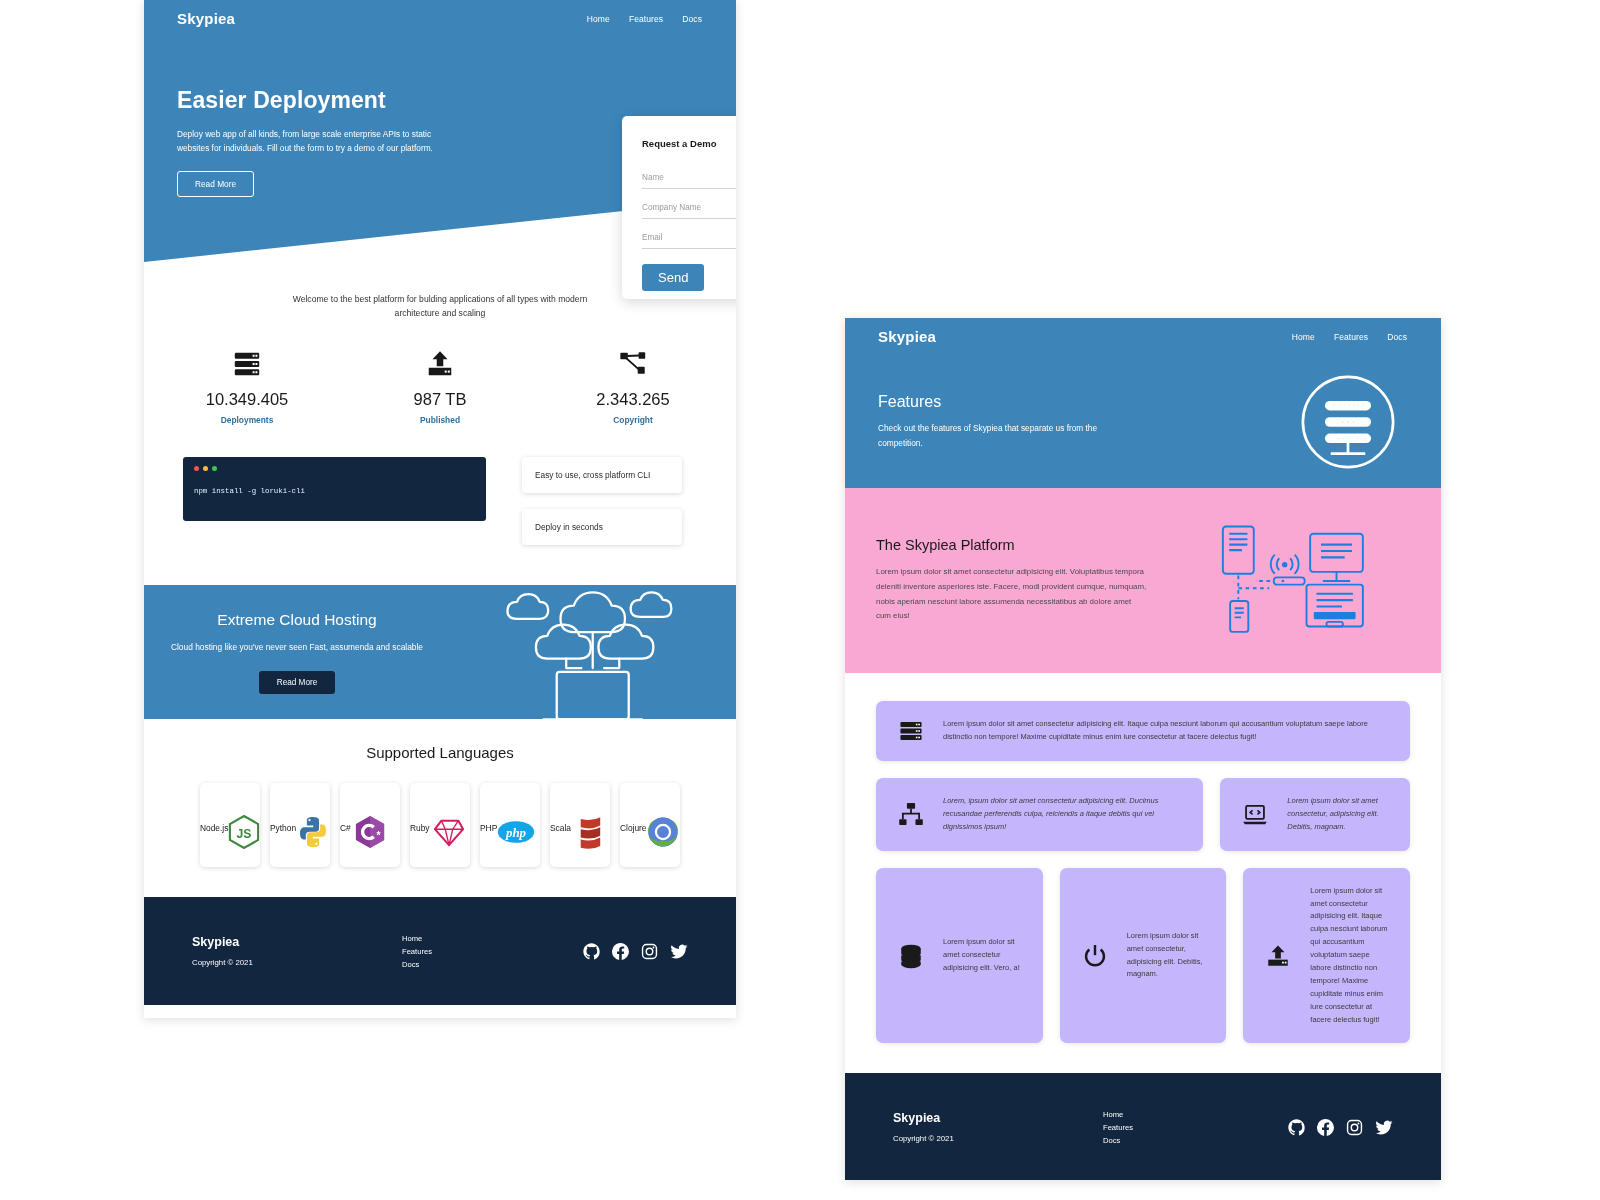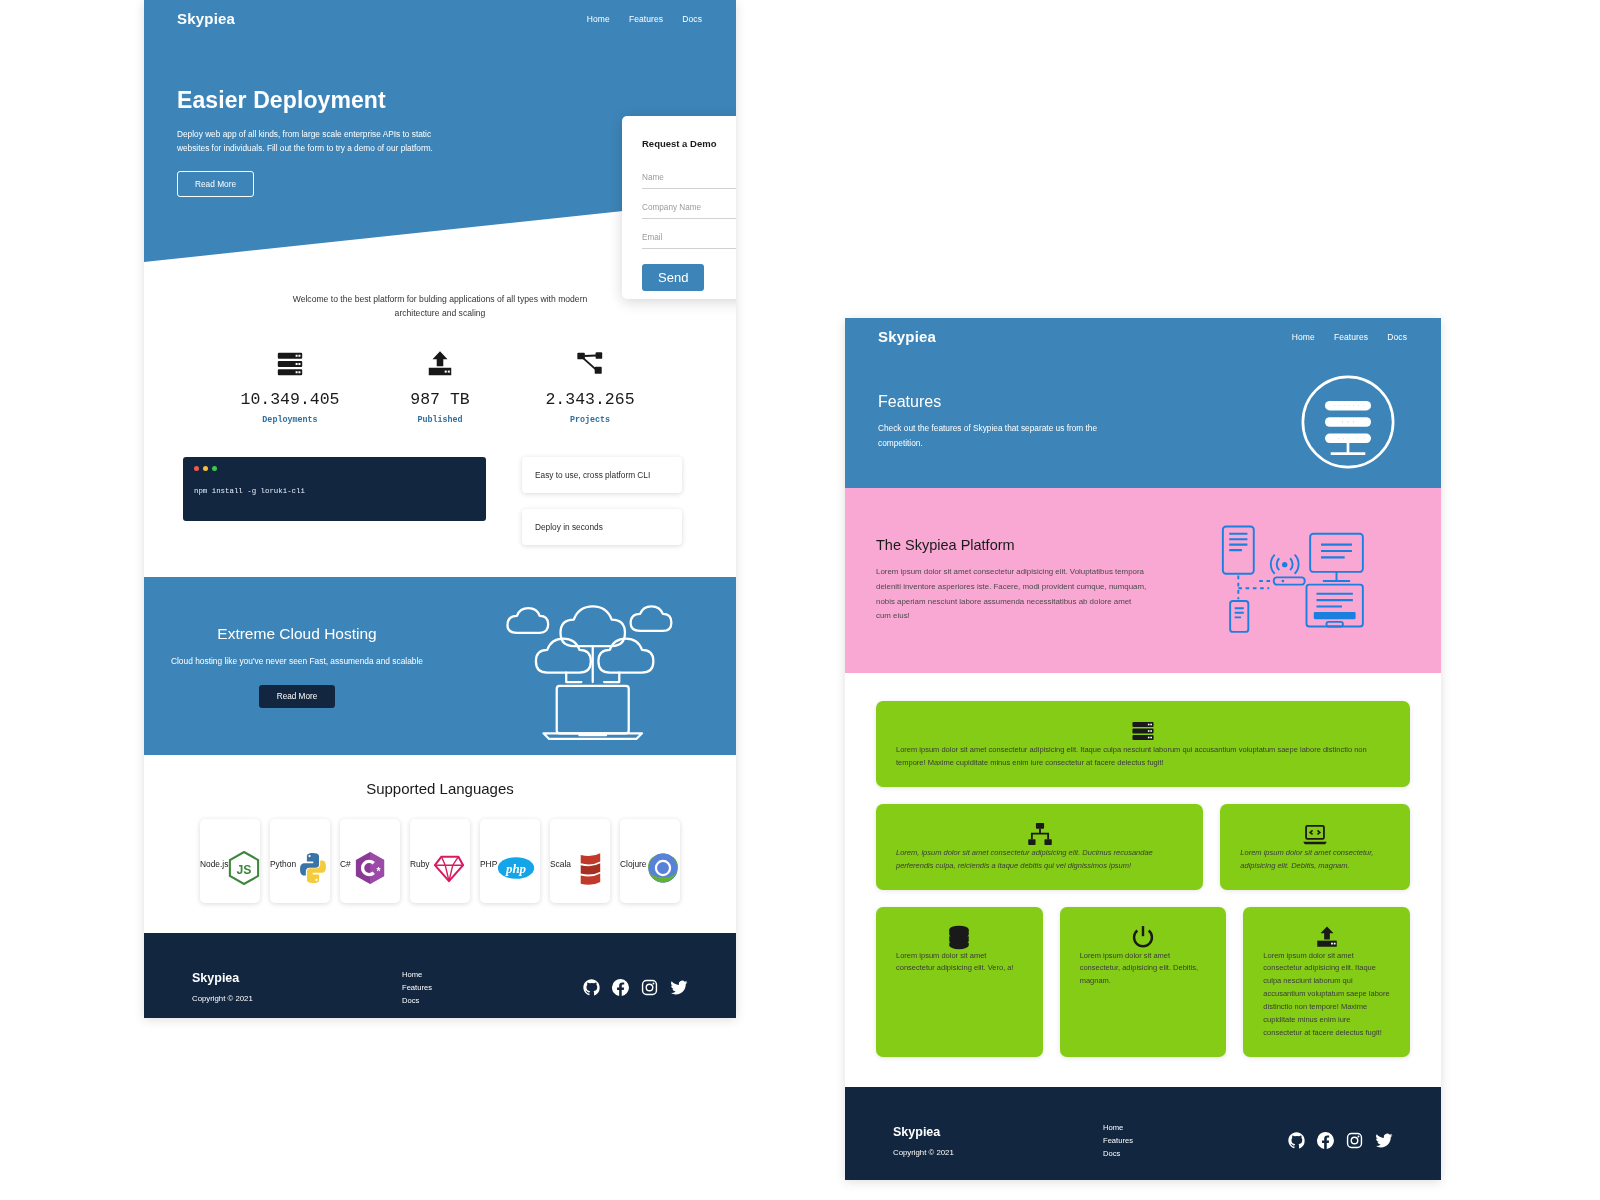"10.349.405" .stats { font-family: Liberation Mono, monospace -> none; justify-content: center -> space-between }
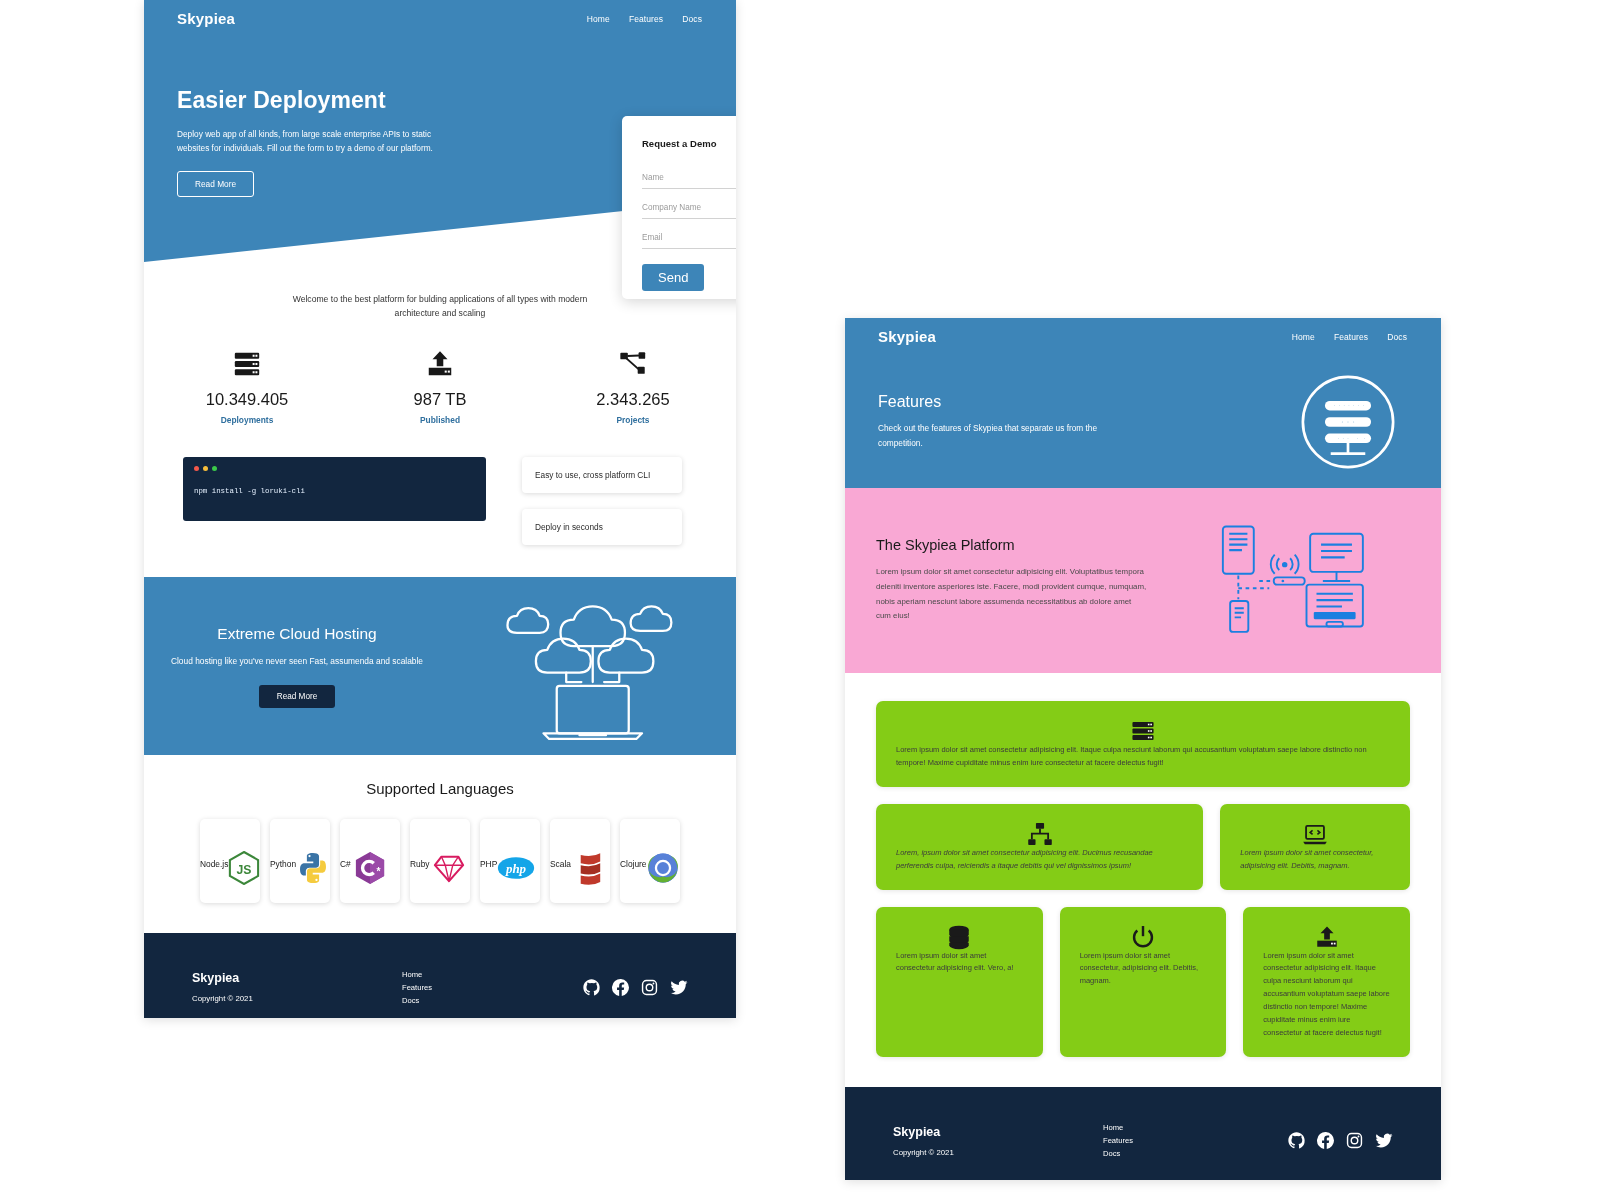"Projects" div.lbl { text: Projects -> Copyright }
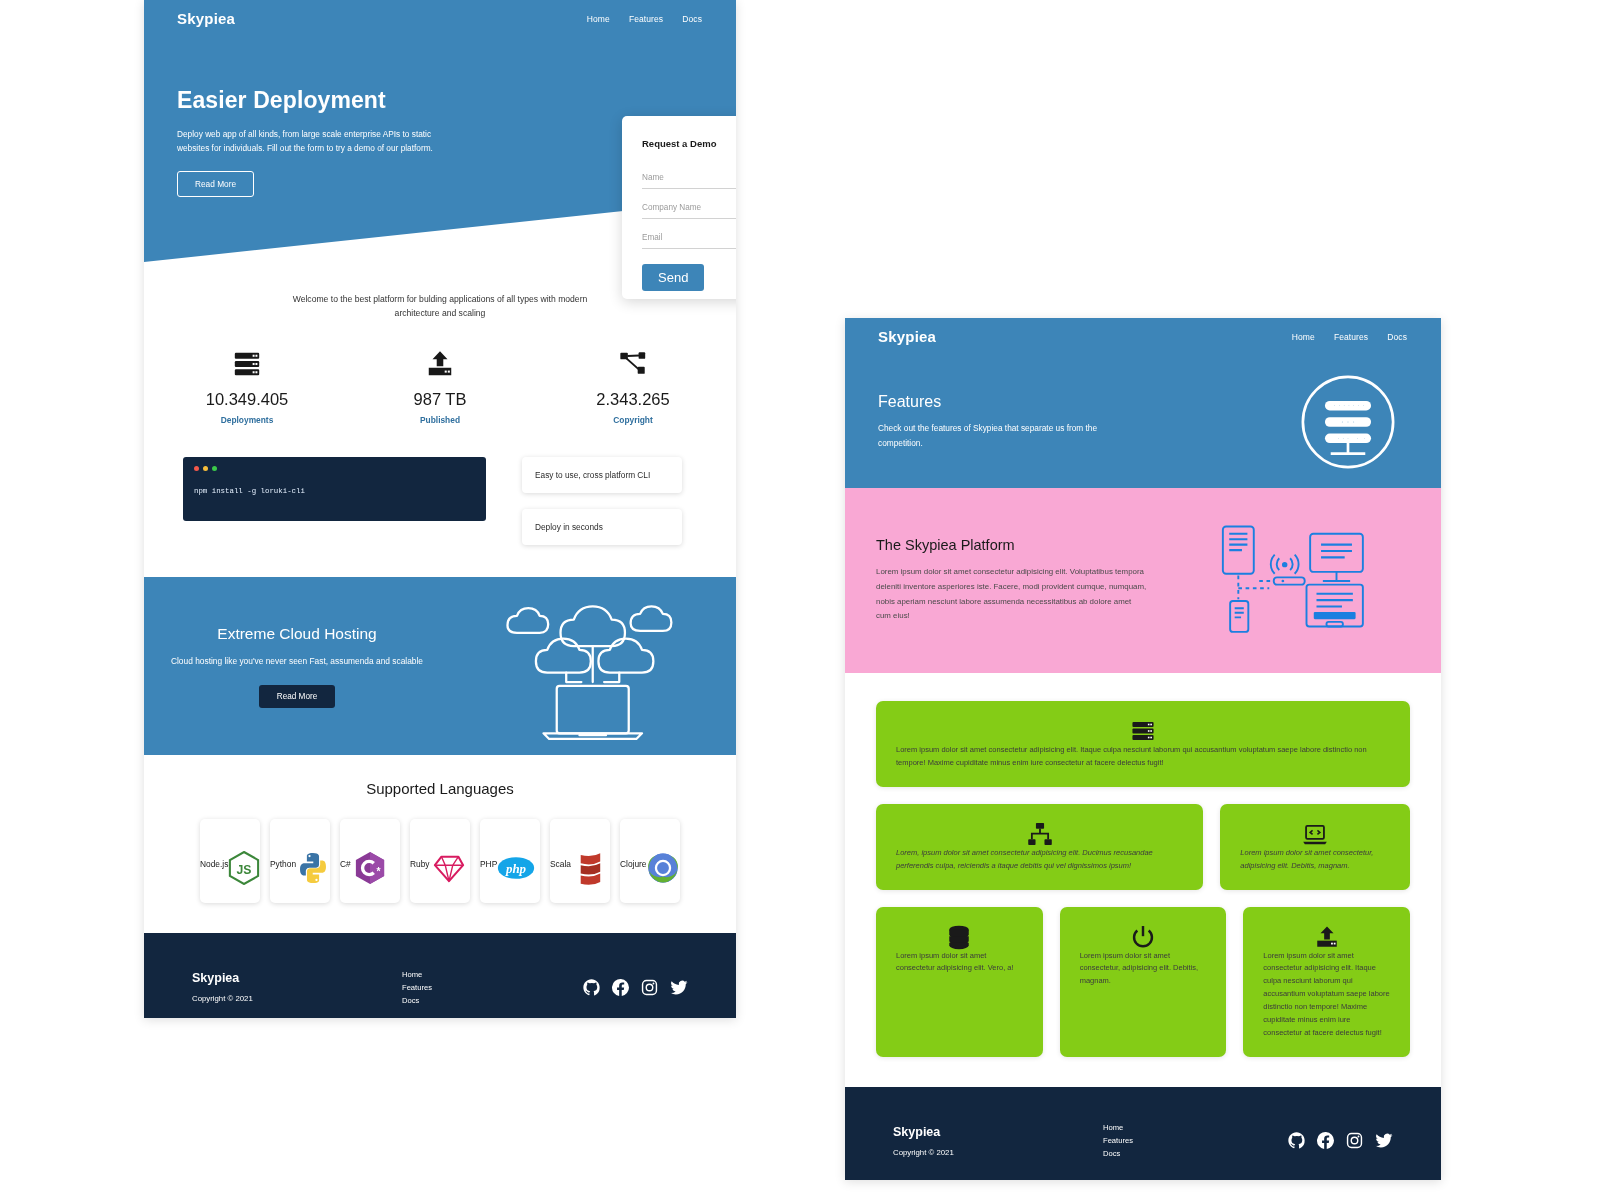"Extreme Cloud Hosting" .cloud { height: 178px -> 134px; margin-top: 32px -> 40px }
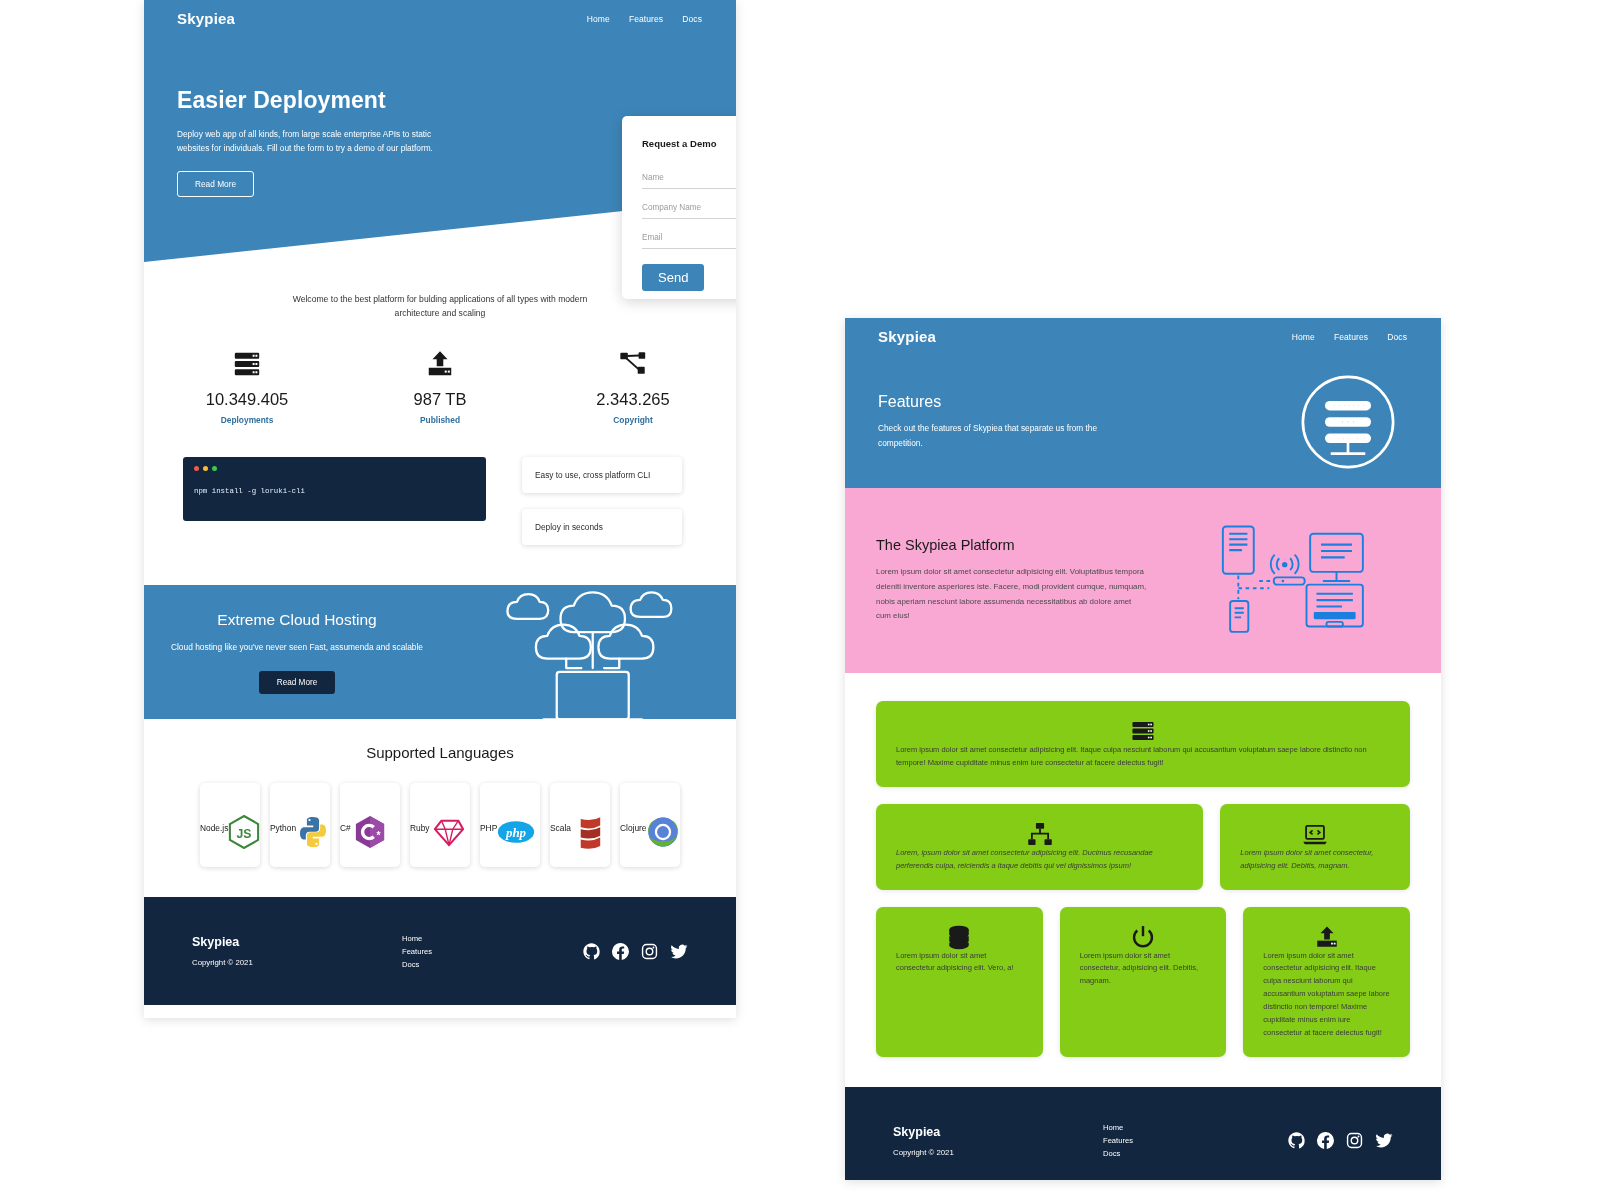"Lorem ipsum dolor sit amet consectetur adipisicing elit. Itaque" .card { background: #84cc16 -> #c4b5fd; flex-direction: column -> none; gap: none -> 17px }
